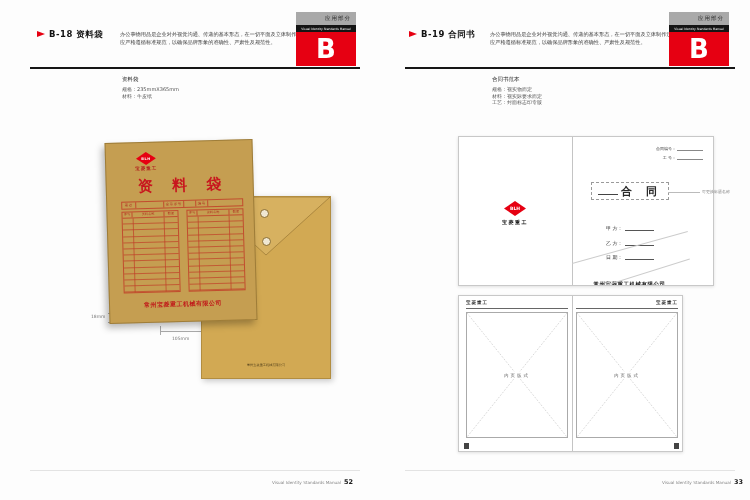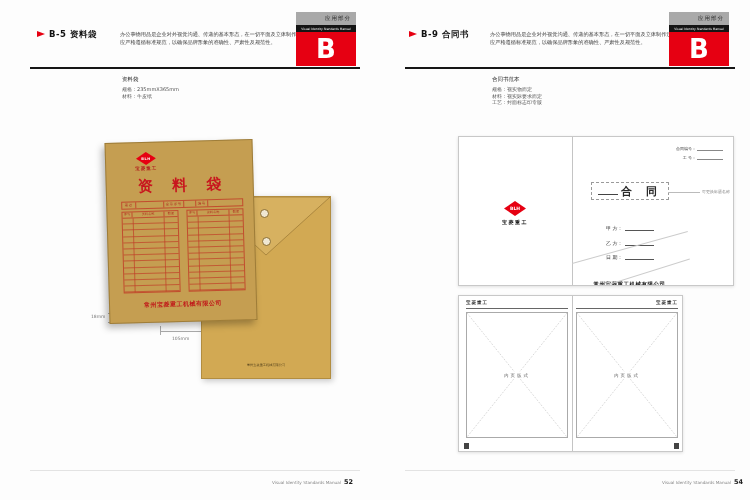"B-5 资料袋" div.abs { text: B-5 -> B-18 }
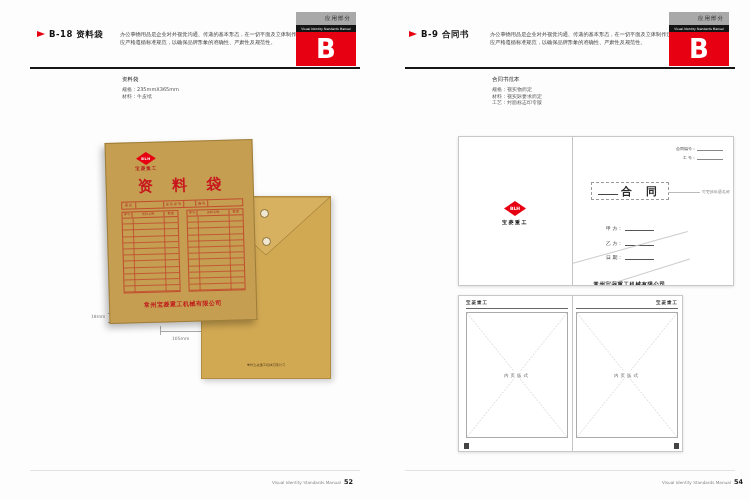"B-9 合同书" div.abs { text: B-9 -> B-19 }
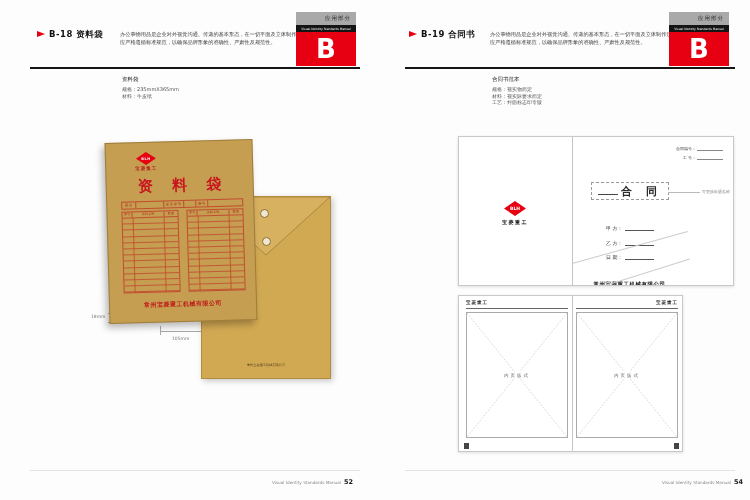"合 同" #cover-panel { width: 276px -> 256px }
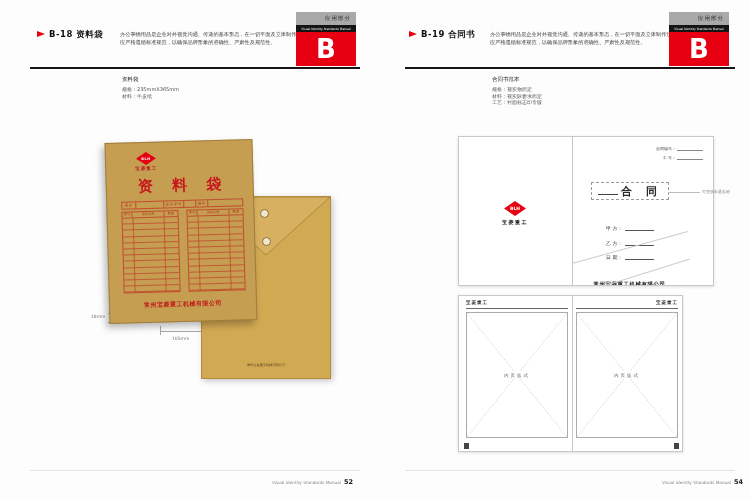"54" span.pg { text: 54 -> 33 }
